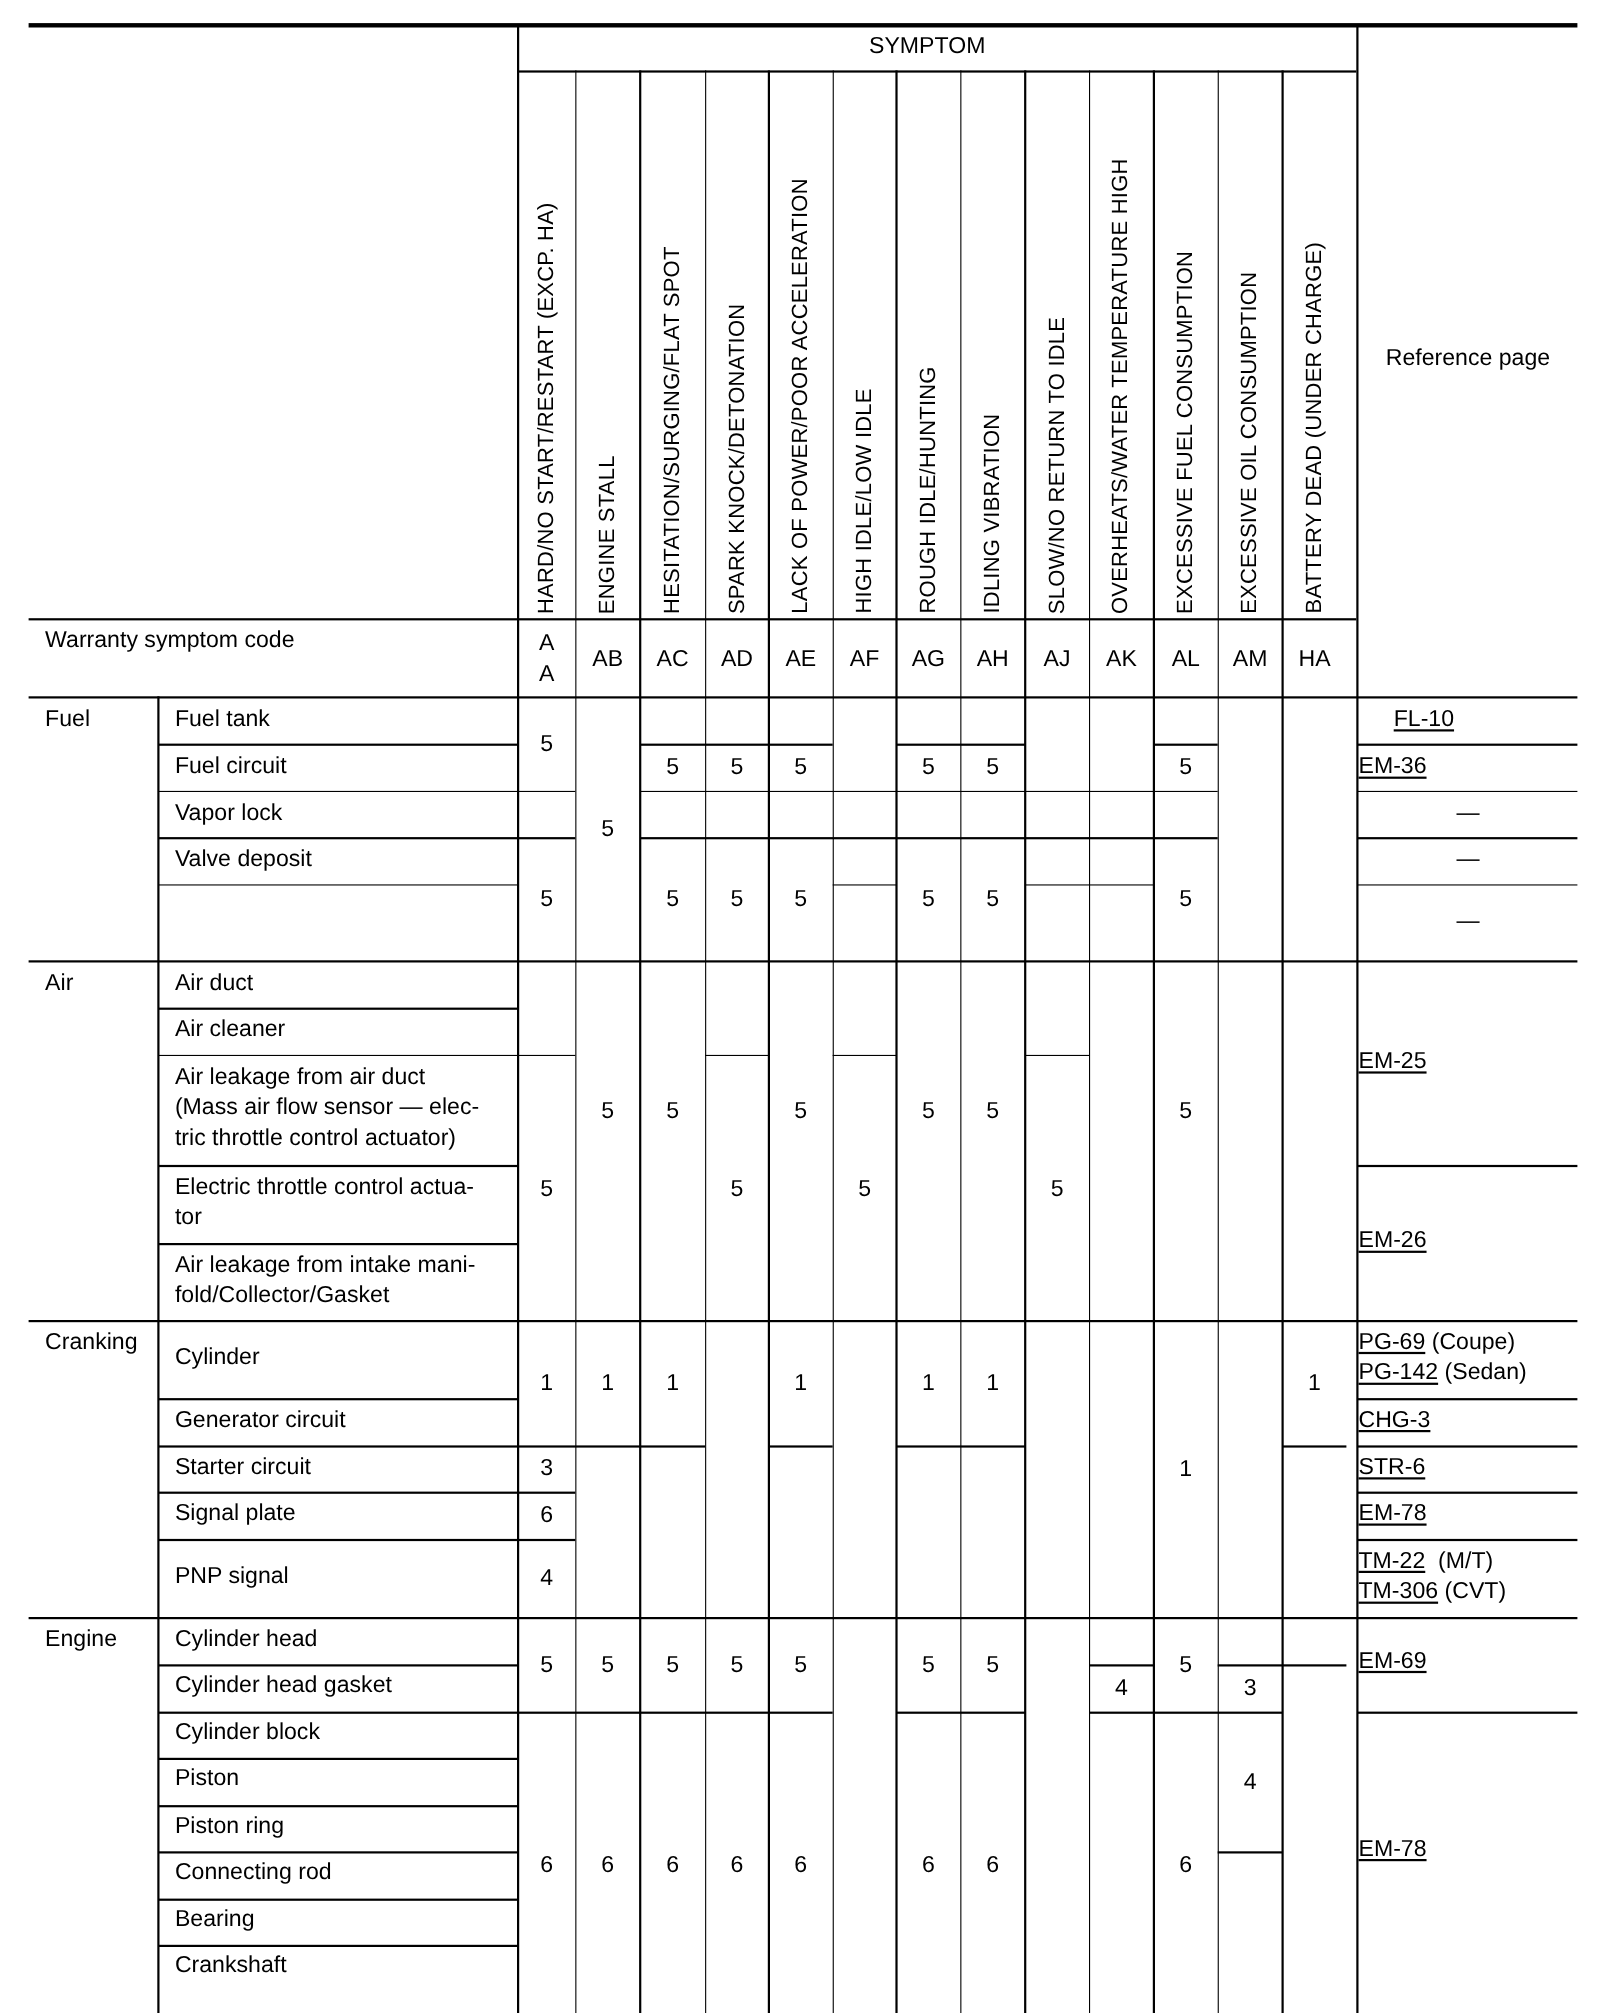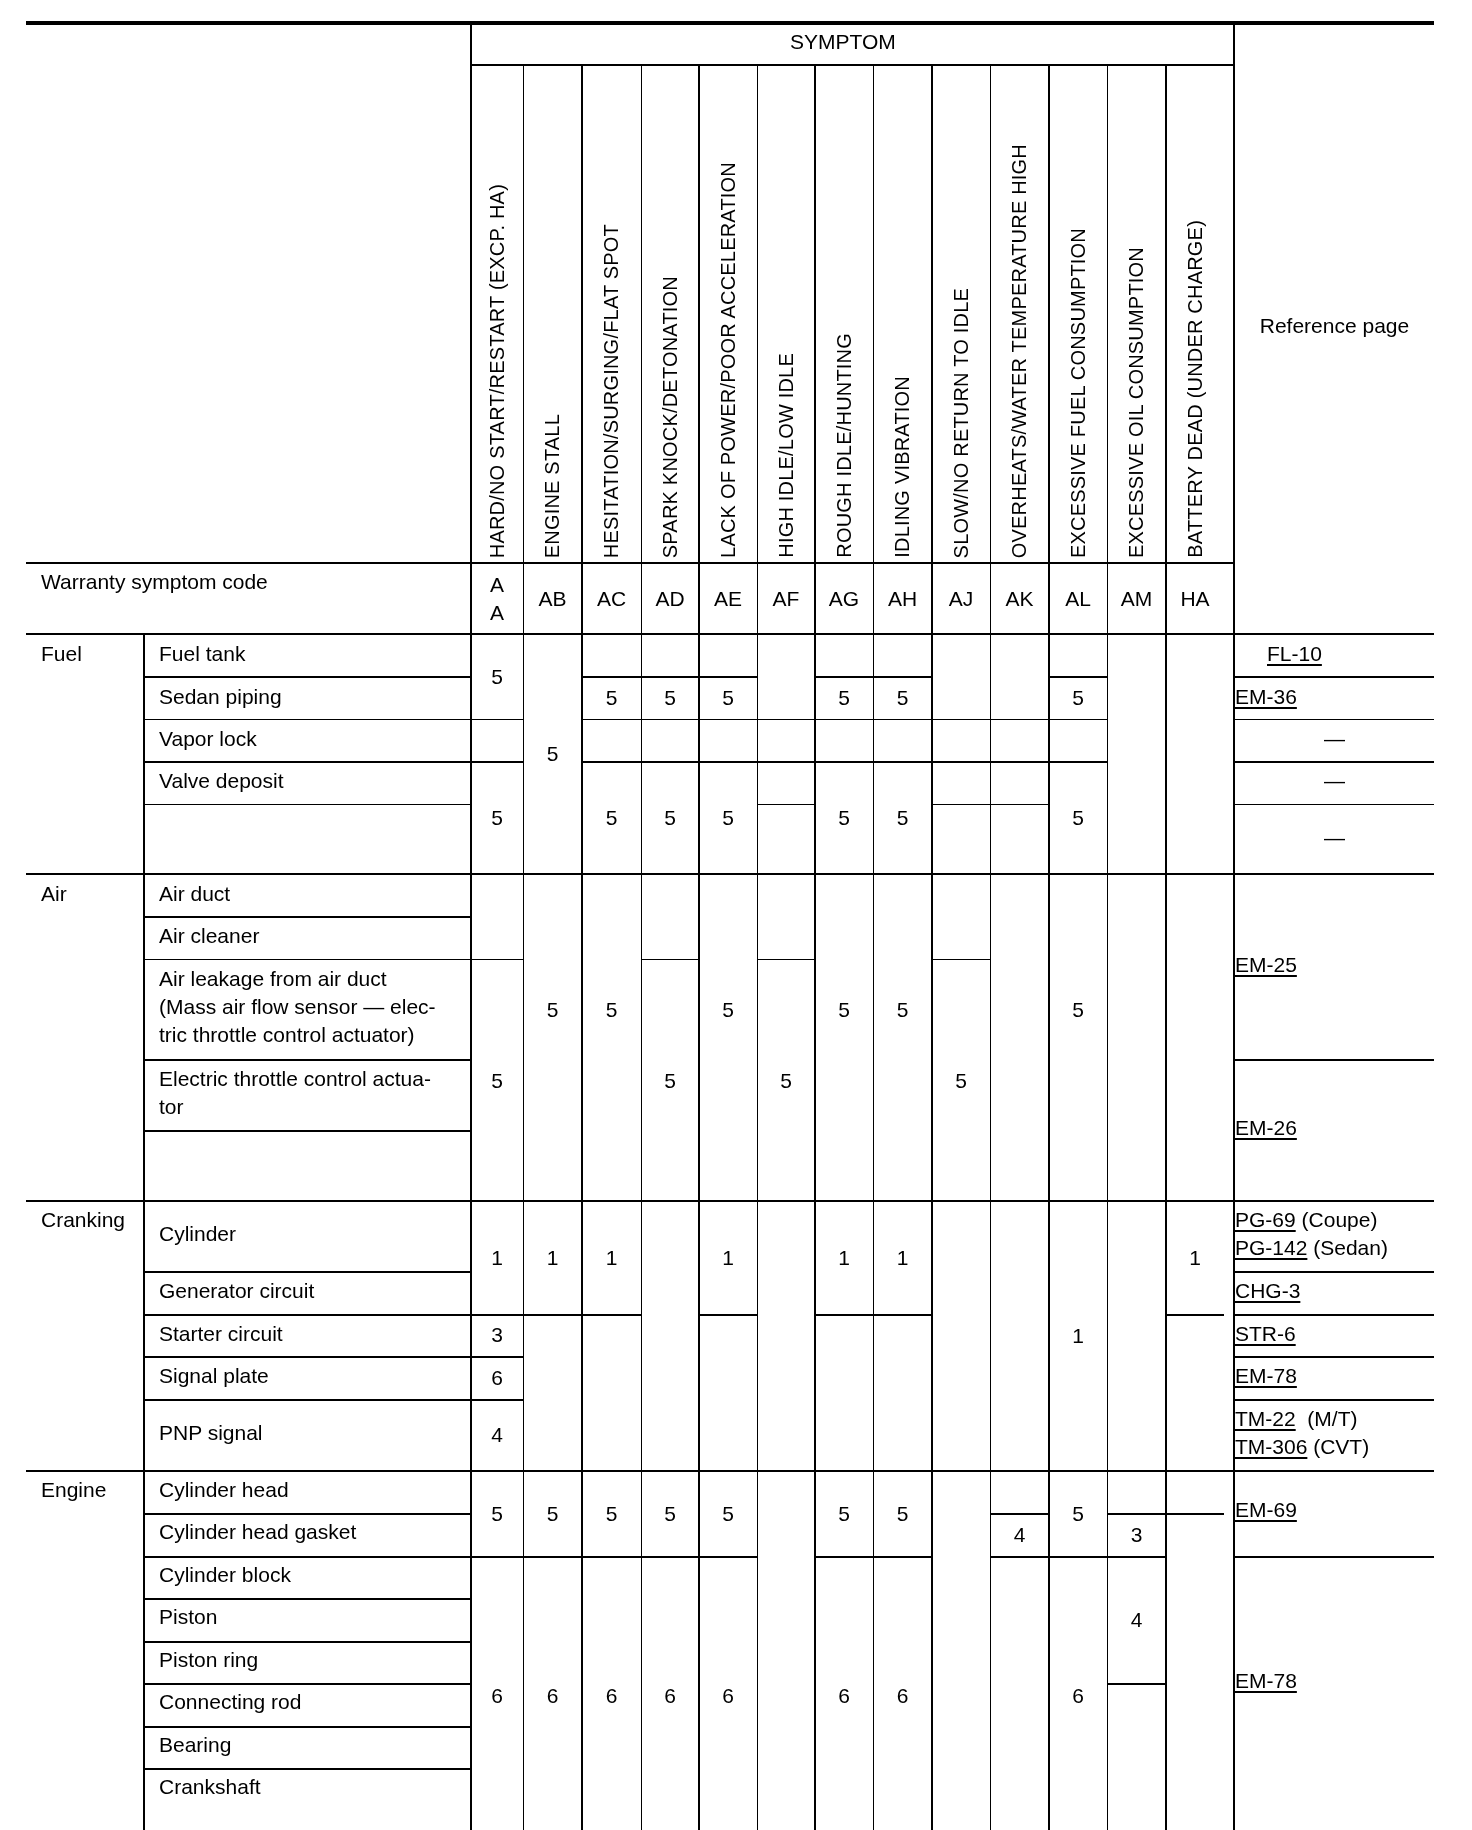"Sedan piping" div.txt { text: Sedan piping -> Fuel circuit }
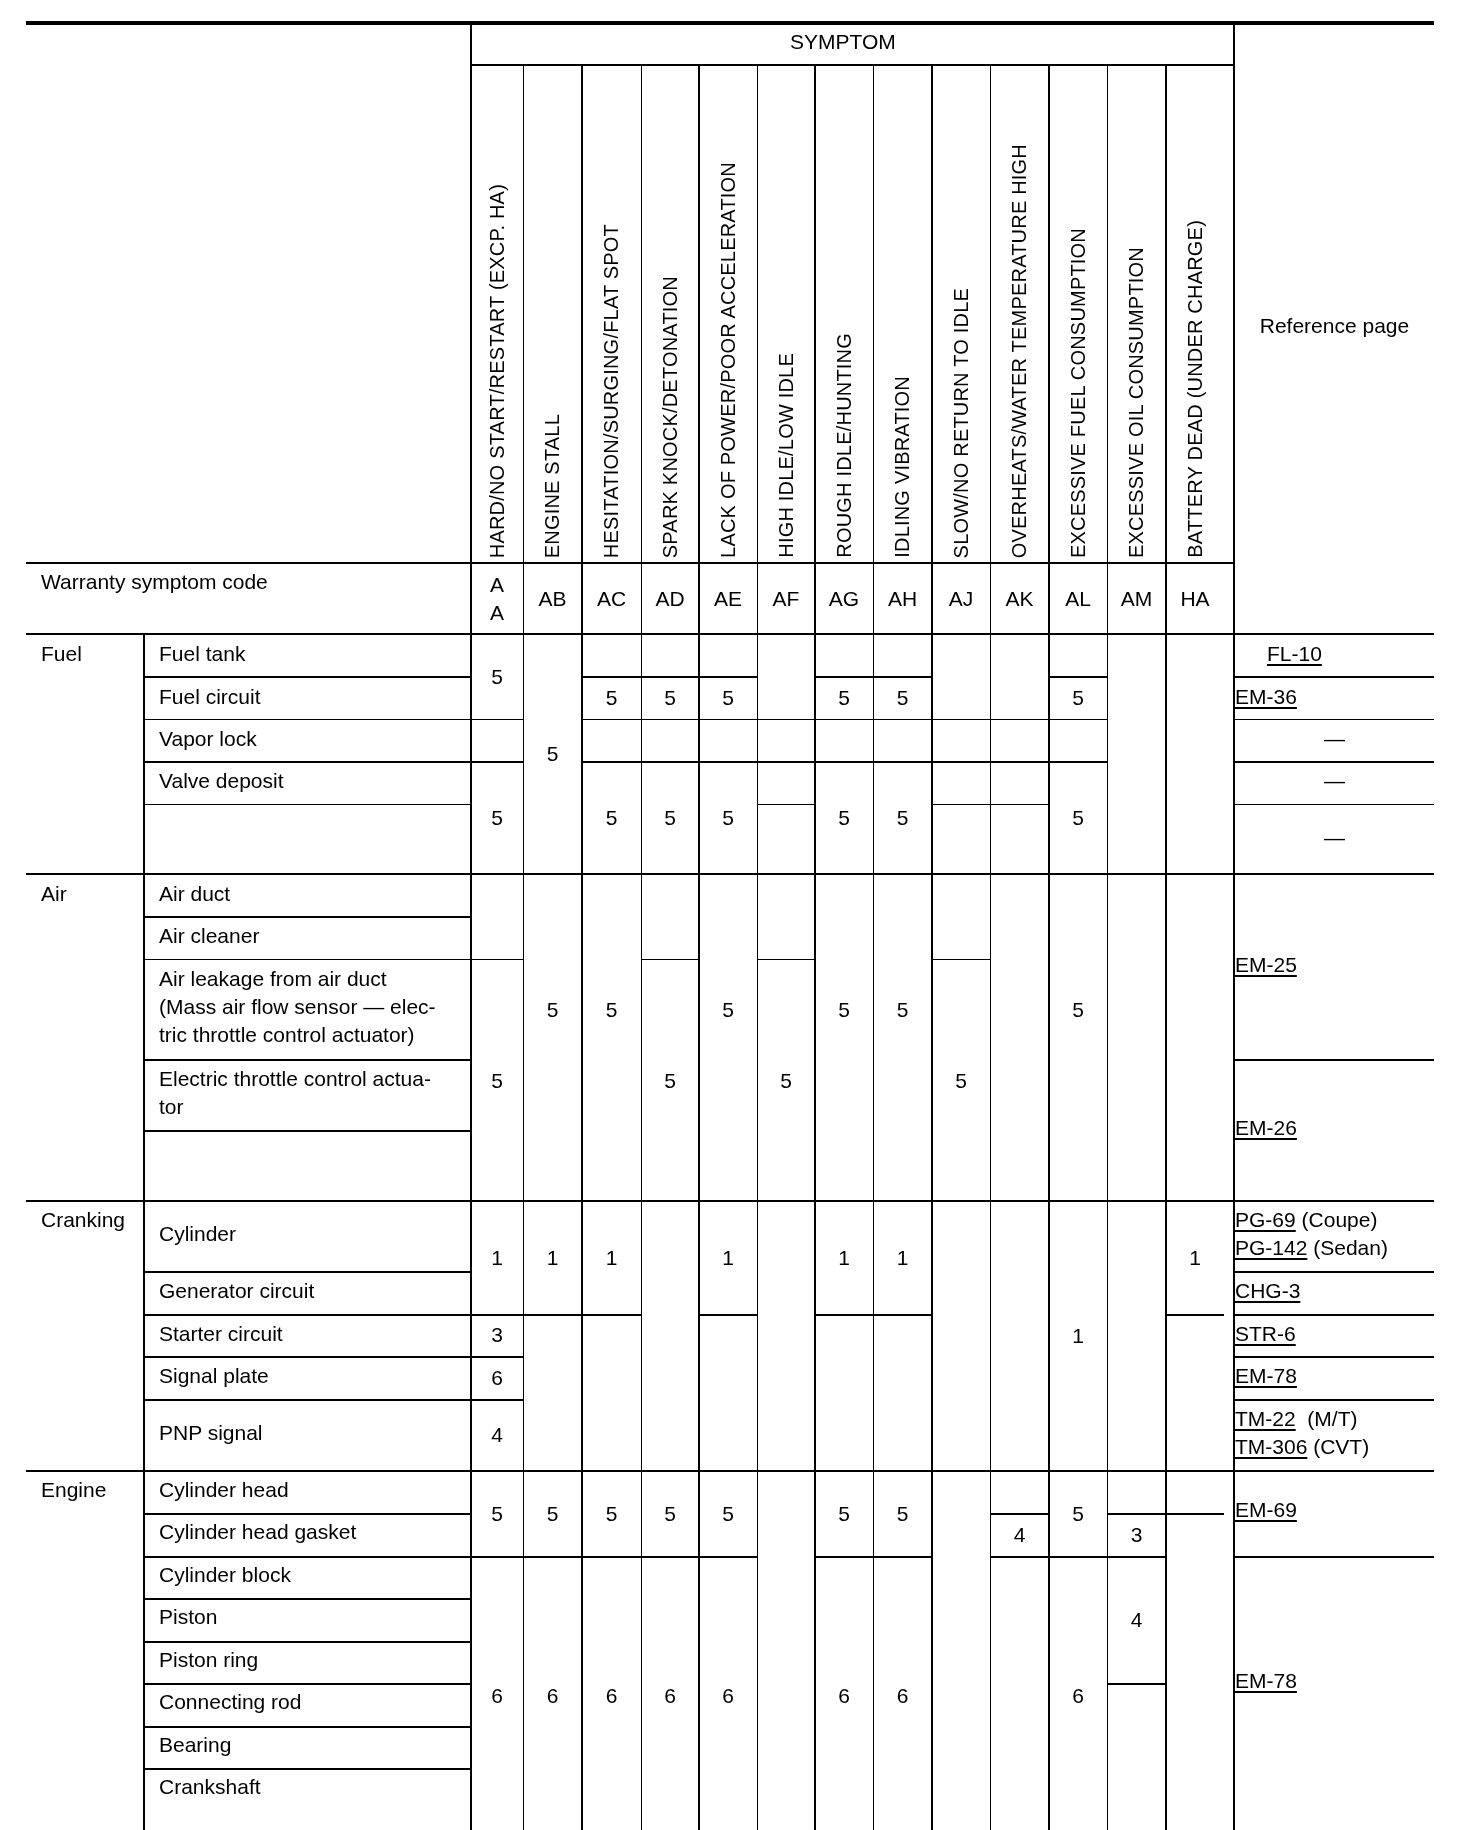"Air leakage from intake mani-" div.txt { html: none -> <div>Air leakage from intake mani- fold/Collector/Gasket</div> }
